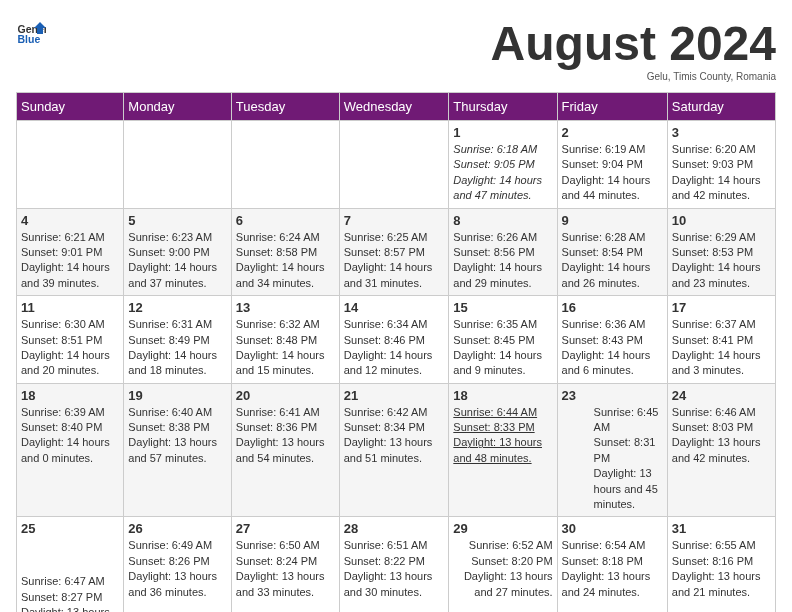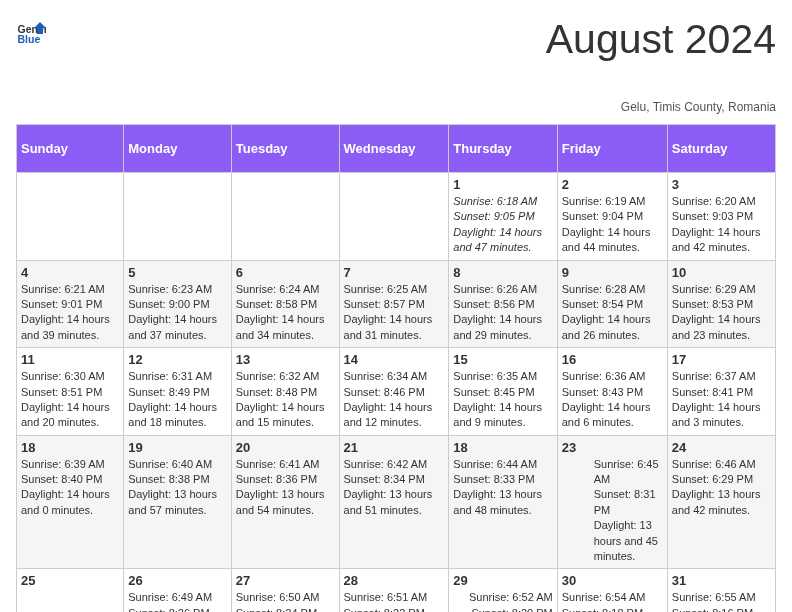"August 2024" .month-year { font-size: 41px -> 48px; font-weight: normal -> bold }
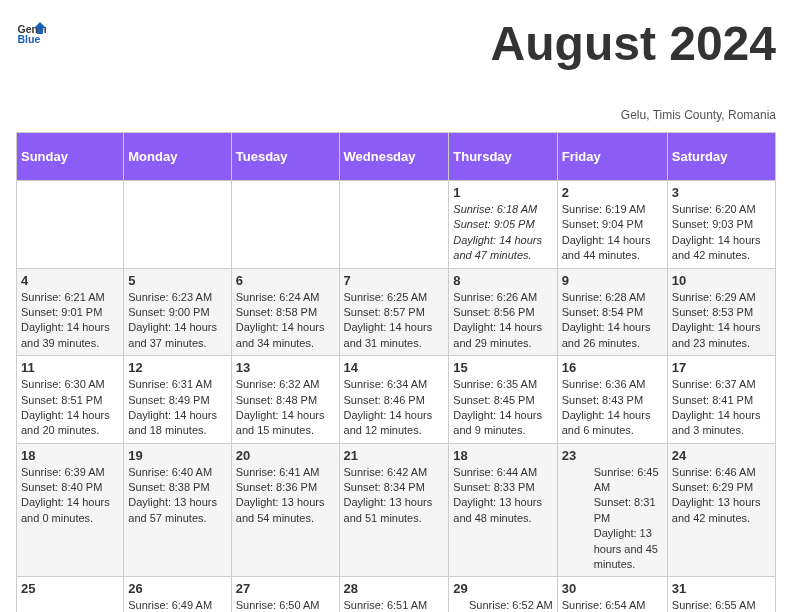"Gelu, Timis County, Romania" .location { font-size: 12px -> 10px; margin-top: 37px -> none }
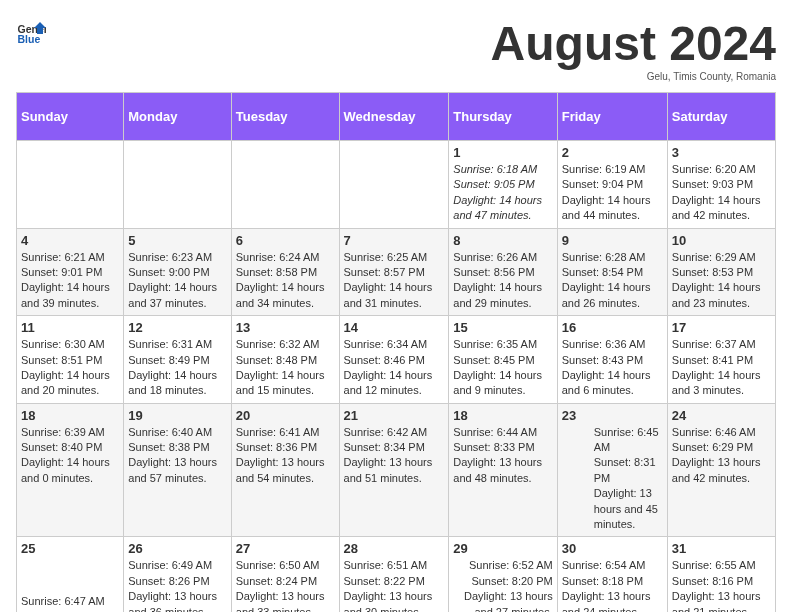"Sunday" .calendar th { background-color: #8b5cf6 -> #701a75; font-weight: bold -> normal; padding: 16px 4px -> 6px 4px }
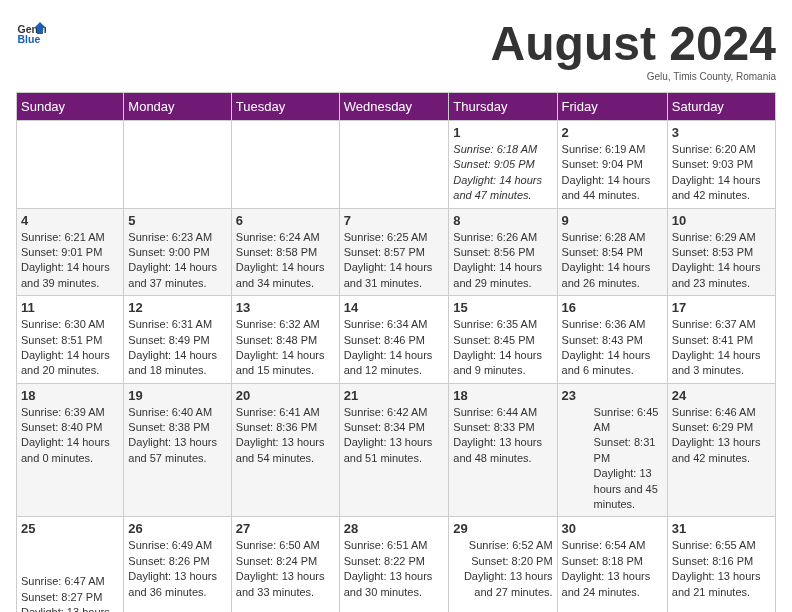"Sunrise: 6:44 AM" div.day-info { text-decoration: none -> underline }
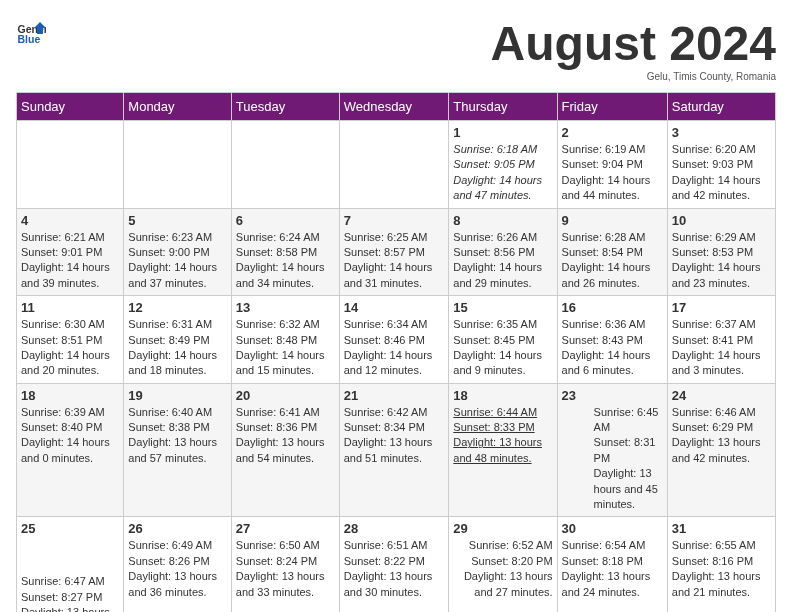"Sunrise: 6:46 AM" div.day-info { text: 6:29 -> 8:03 }
